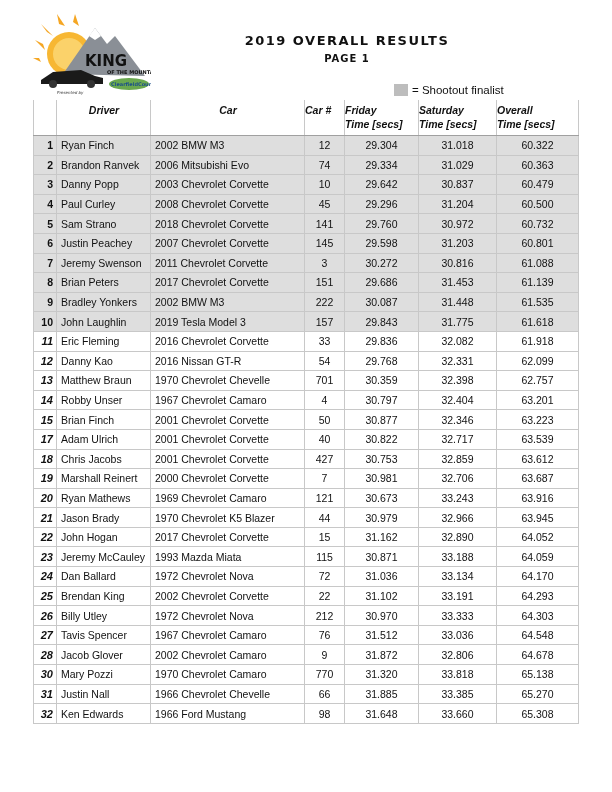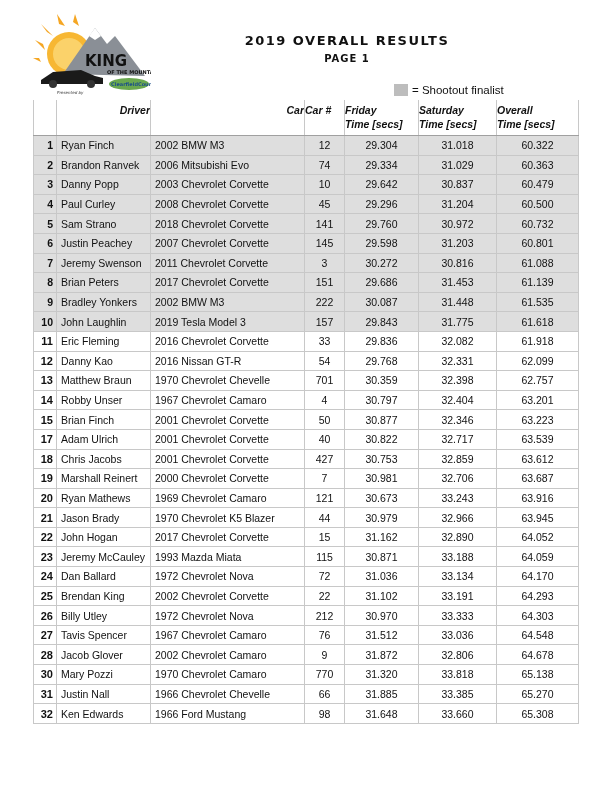"Driver" th.l { text-align: right -> center }
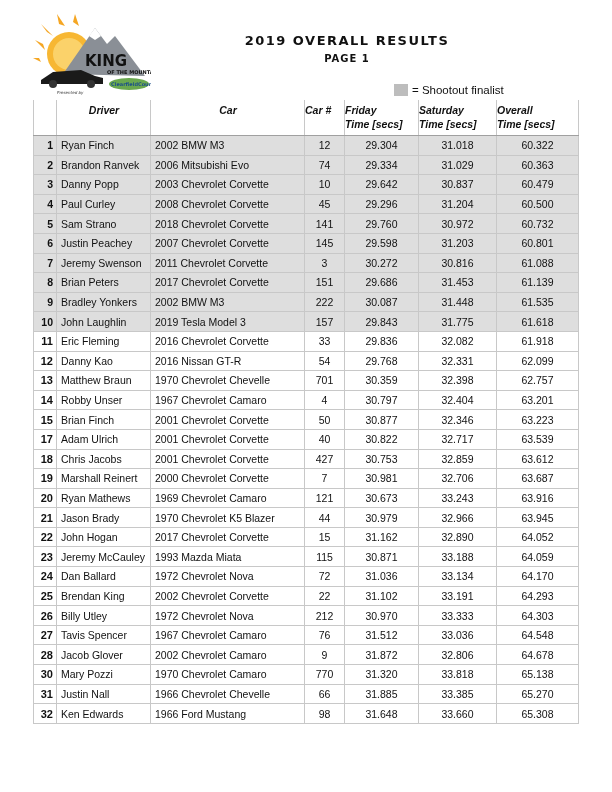"11" td.rank.it { font-style: none -> italic }
